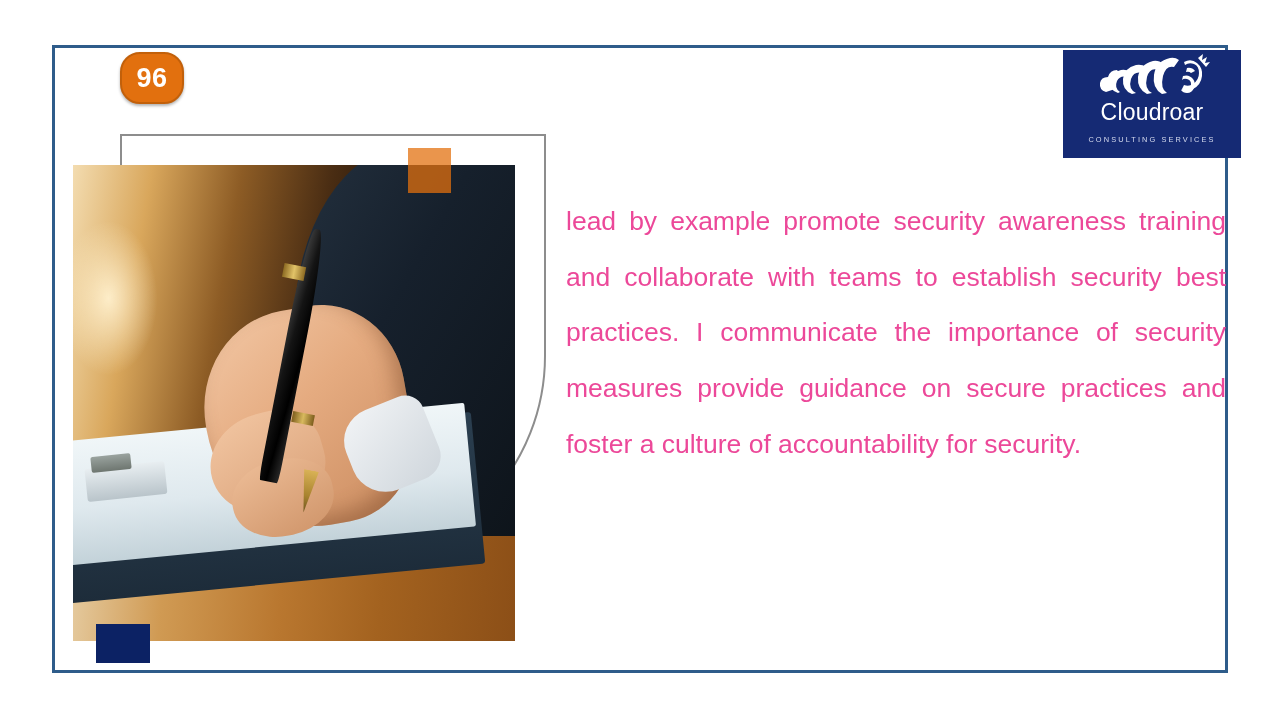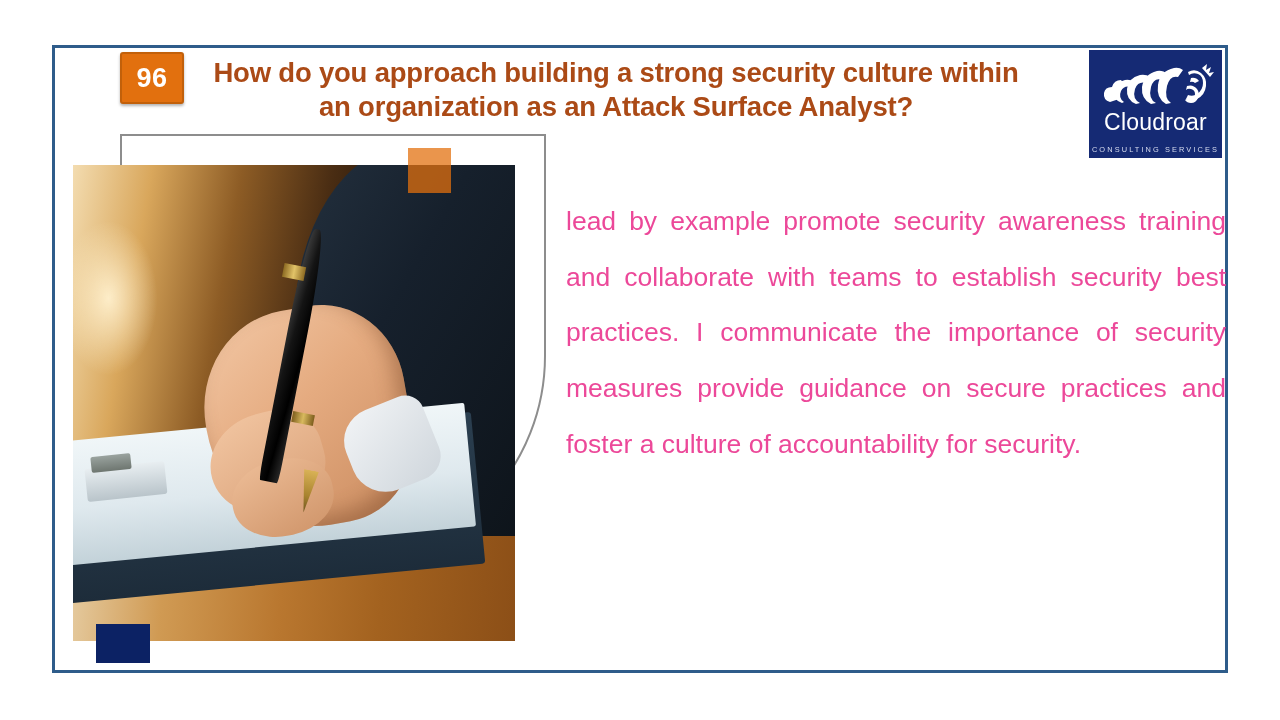"96" #badge { border-radius: 3px -> 20px }
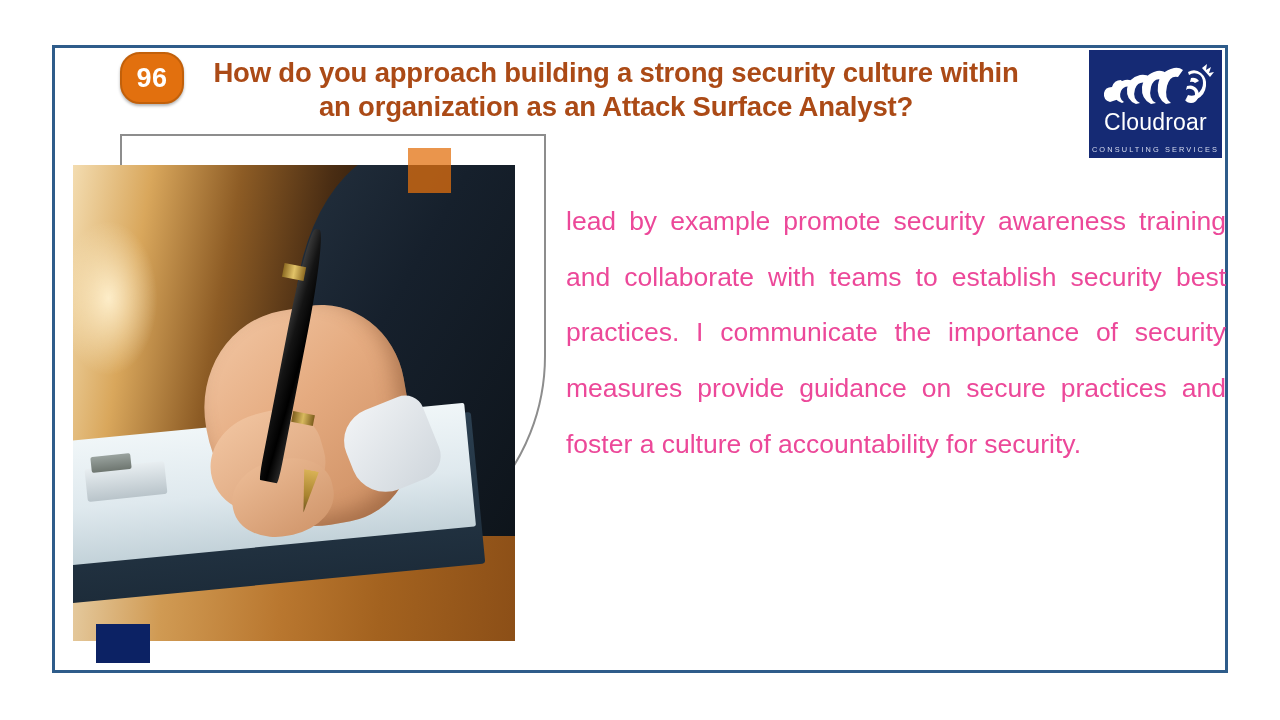"How do you approach building" div { html: <div>How do you approach building a strong security culture within an organization as an Attack Surface Analyst?</div> -> none }
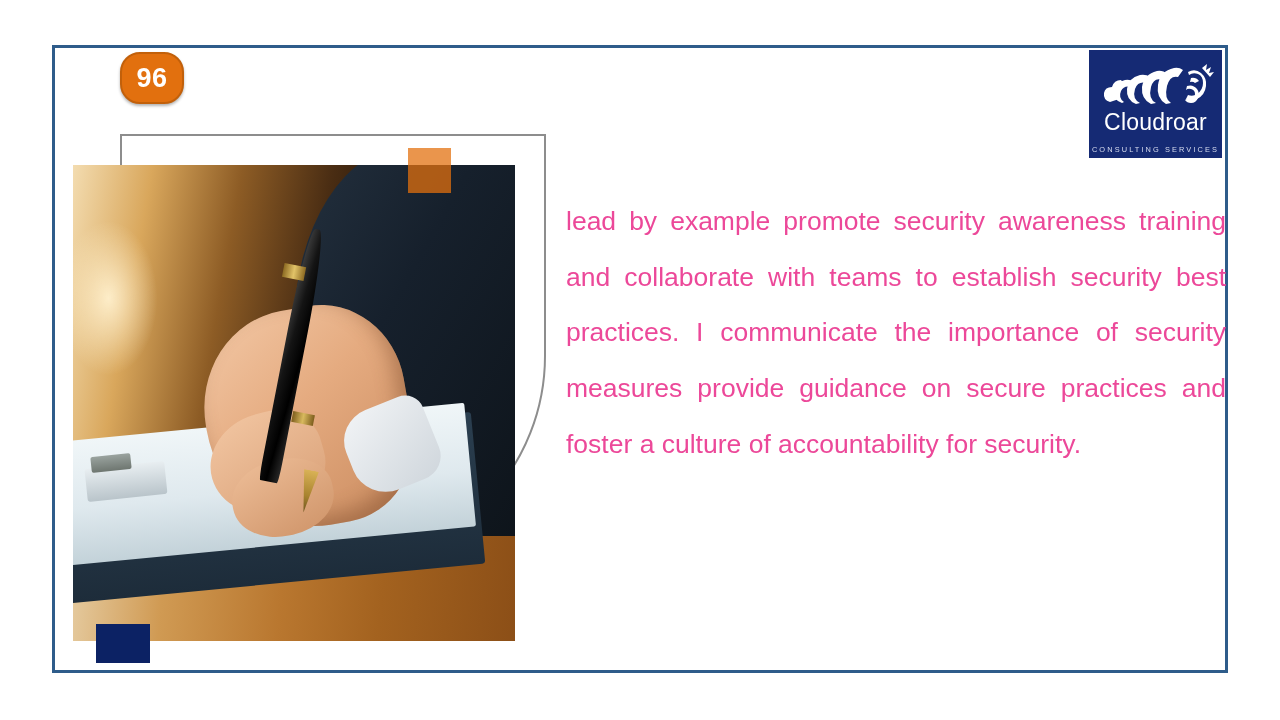"Cloudroar" #logo { left: 1089px -> 1063px; padding-top: 12px -> 2px; width: 133px -> 178px }
